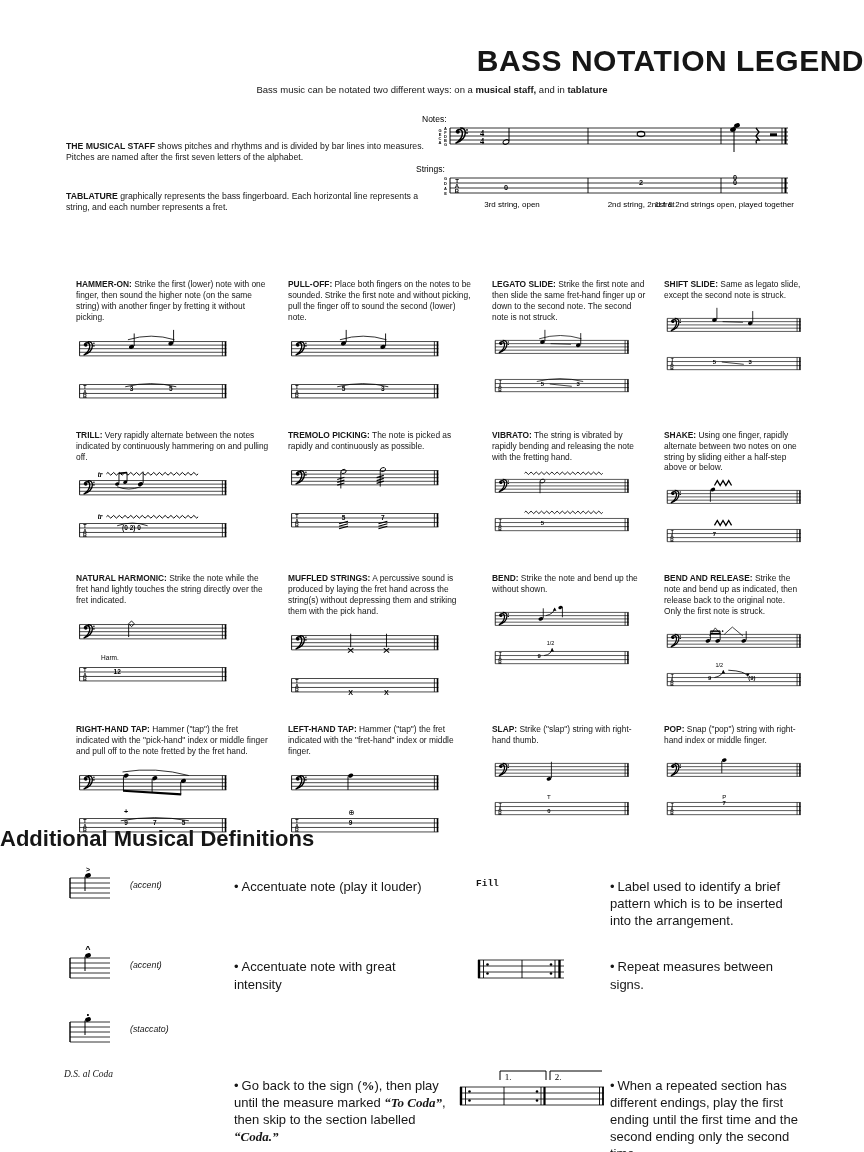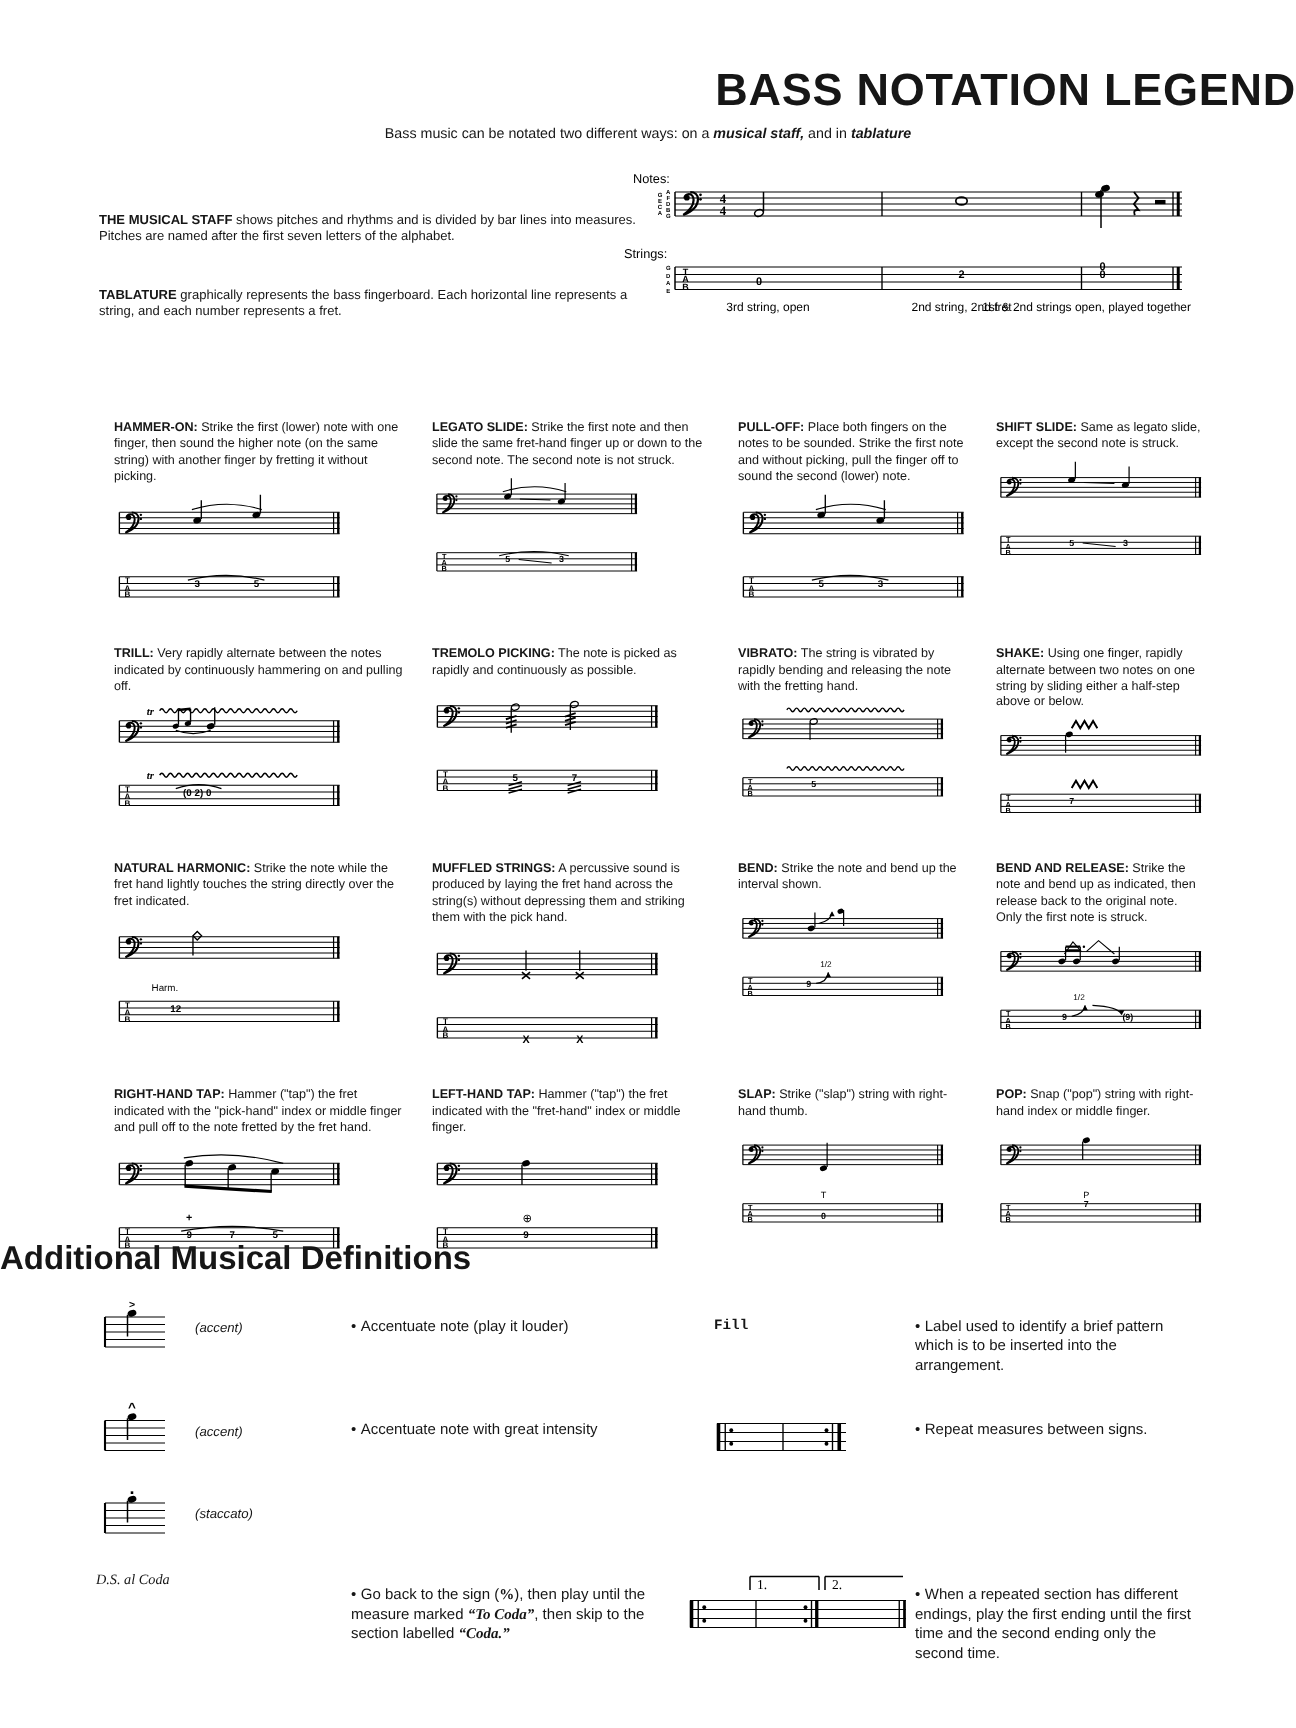"musical staff," .bi-sans { font-style: italic -> none }
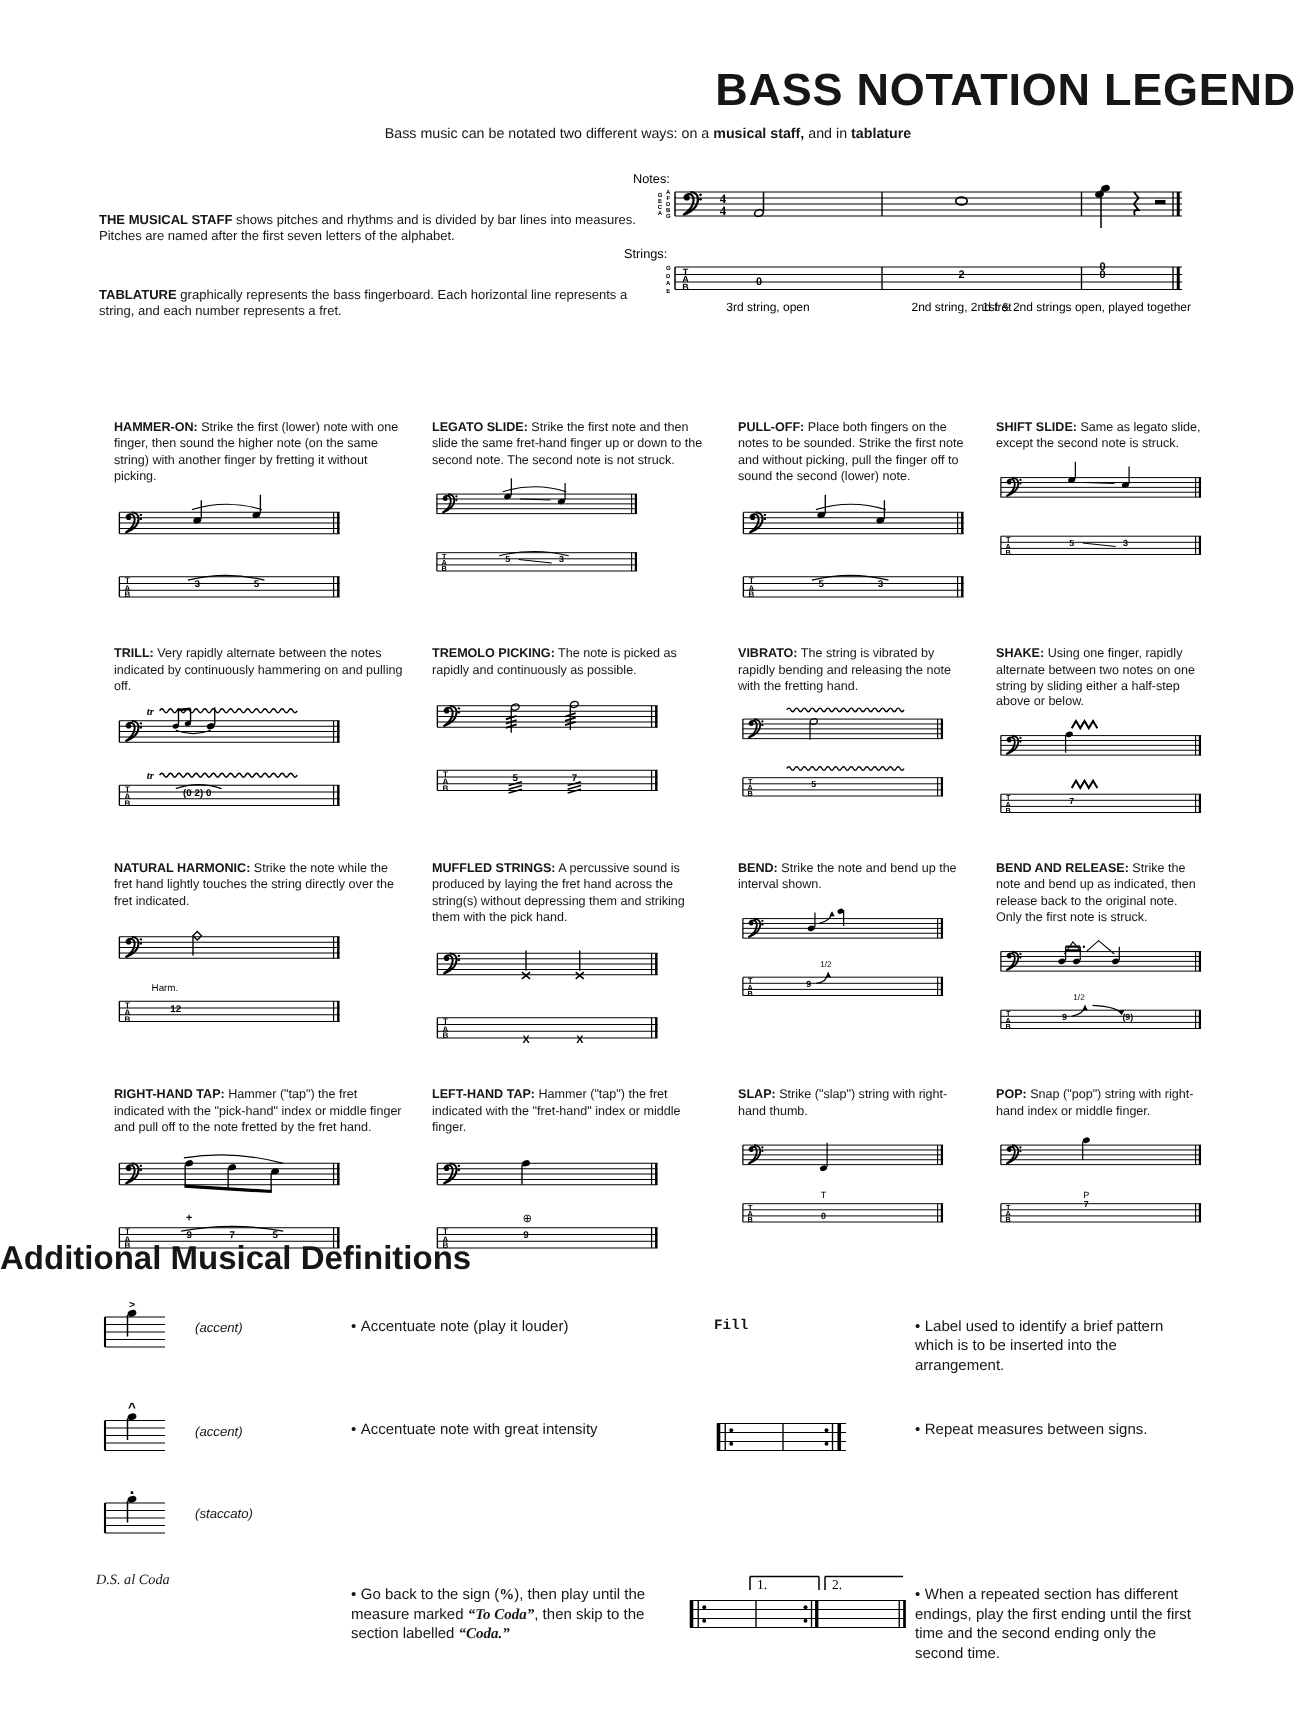"LEGATO SLIDE: Strike the first" div.cell { order: before "PULL-OFF: Place both fingers on" -> after "PULL-OFF: Place both fingers on" }
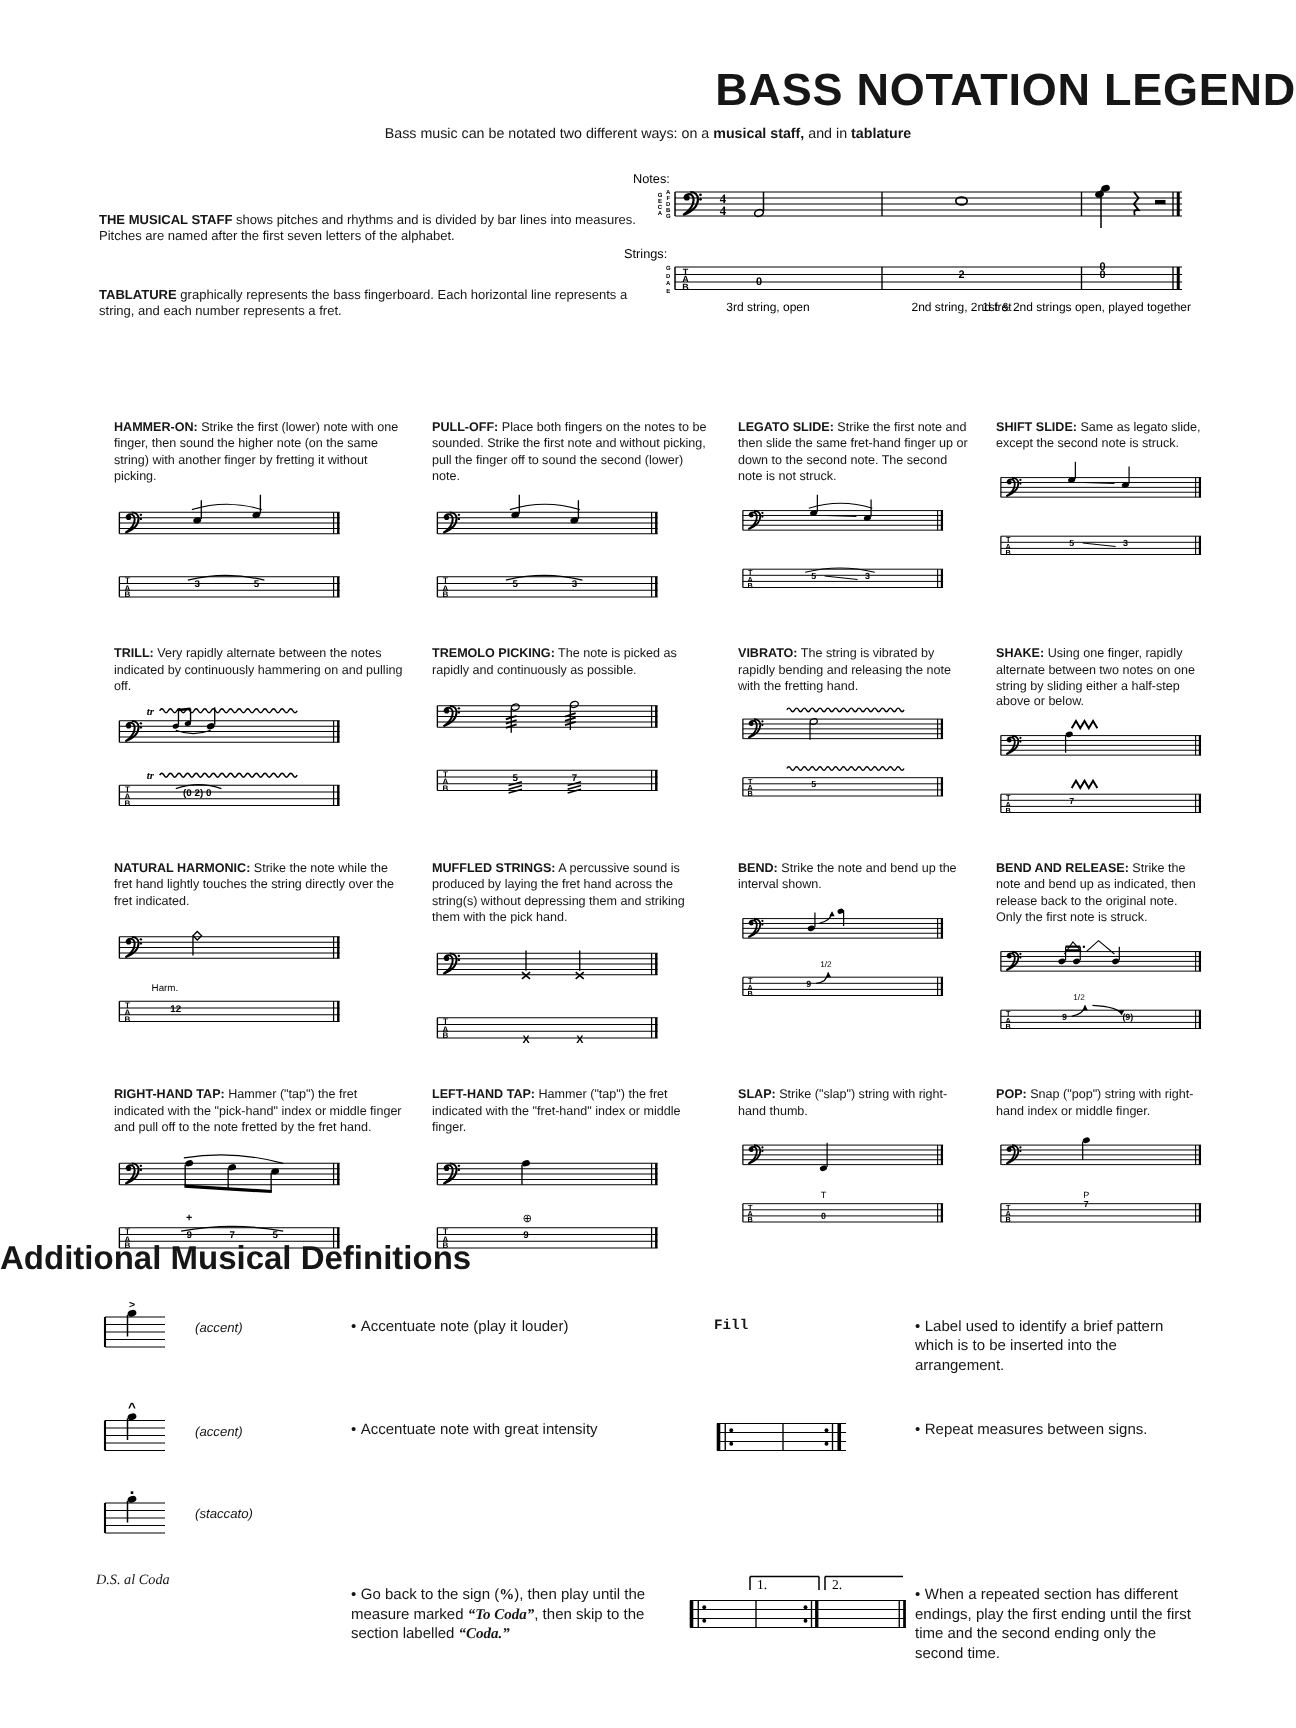"Strike the note and bend up the" span { text: interval -> without }
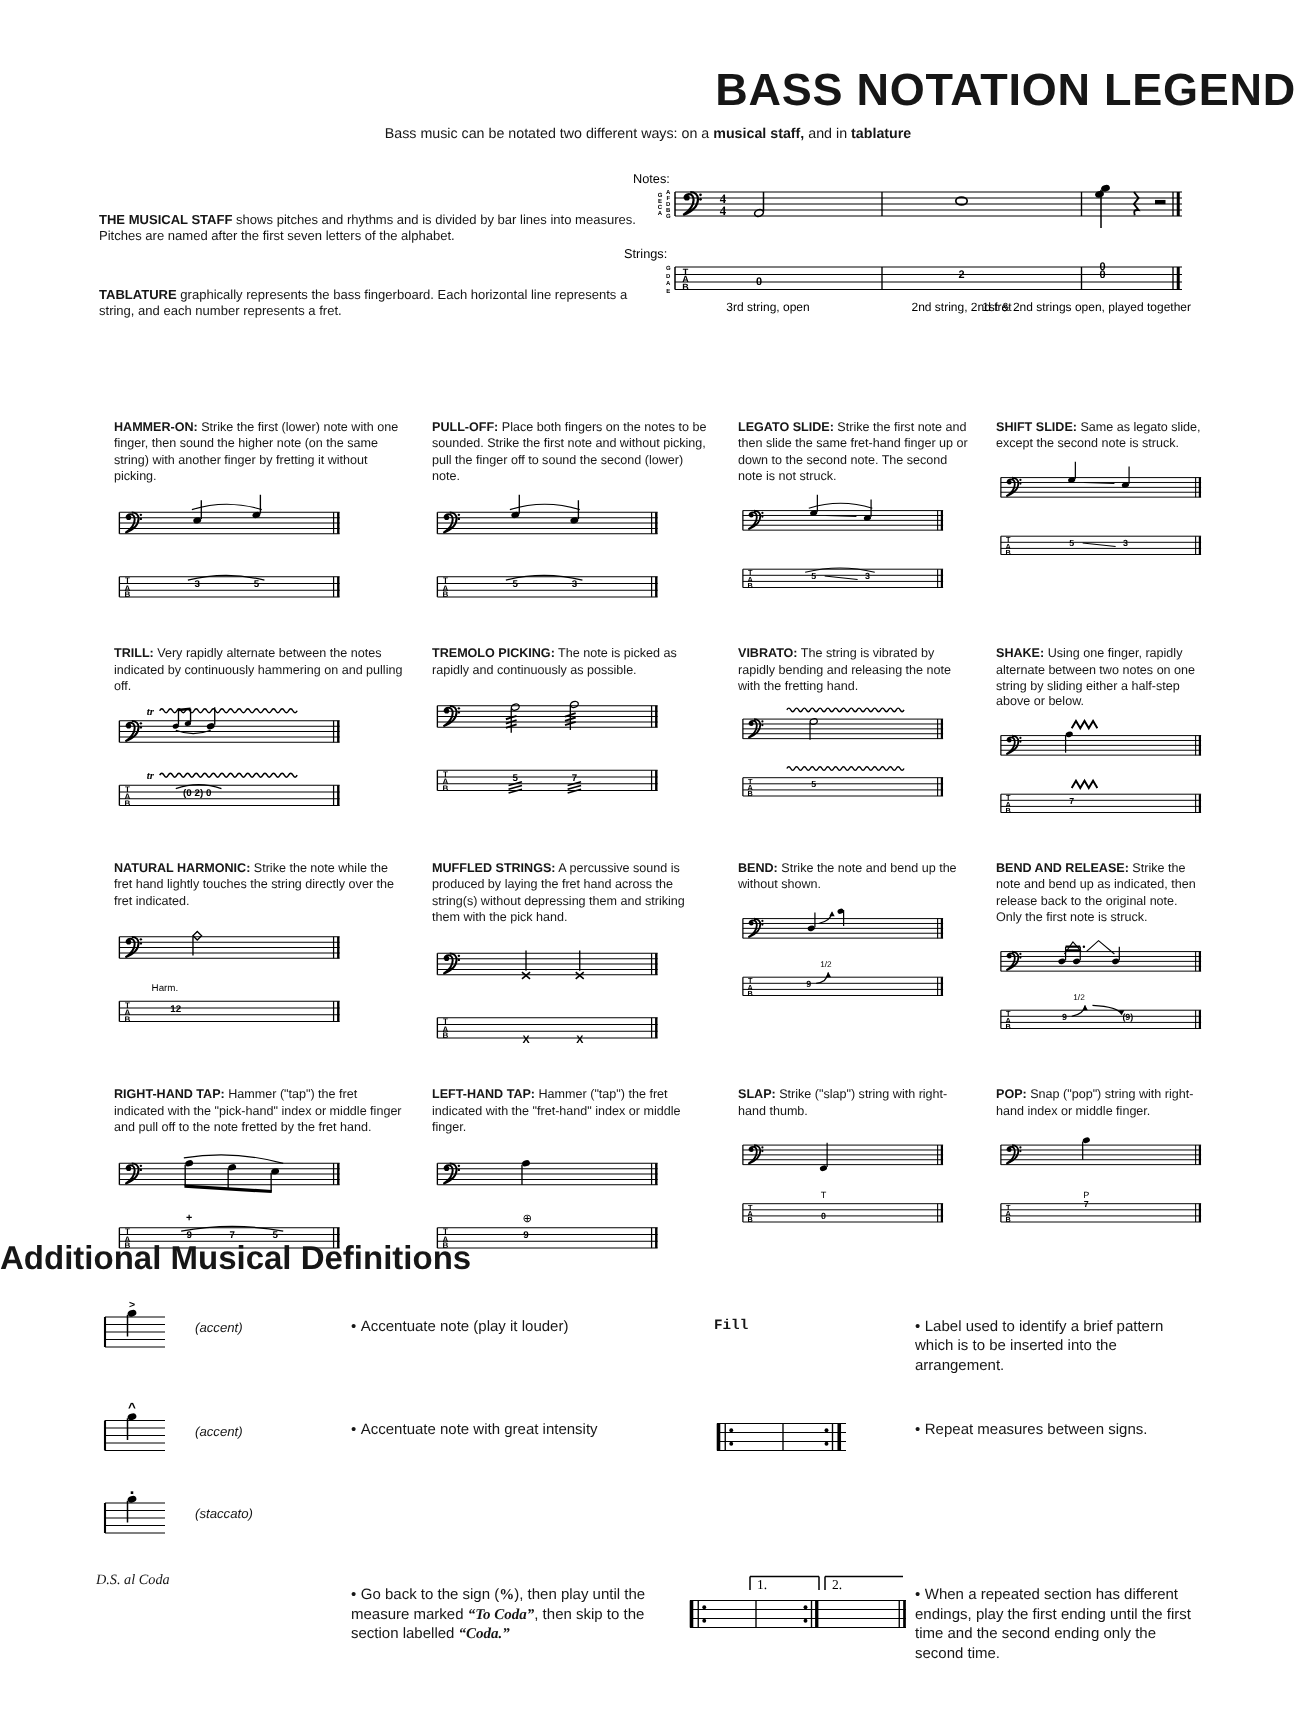"• Accentuate note (play it" .abullet { font-size: 10px -> 13px }
